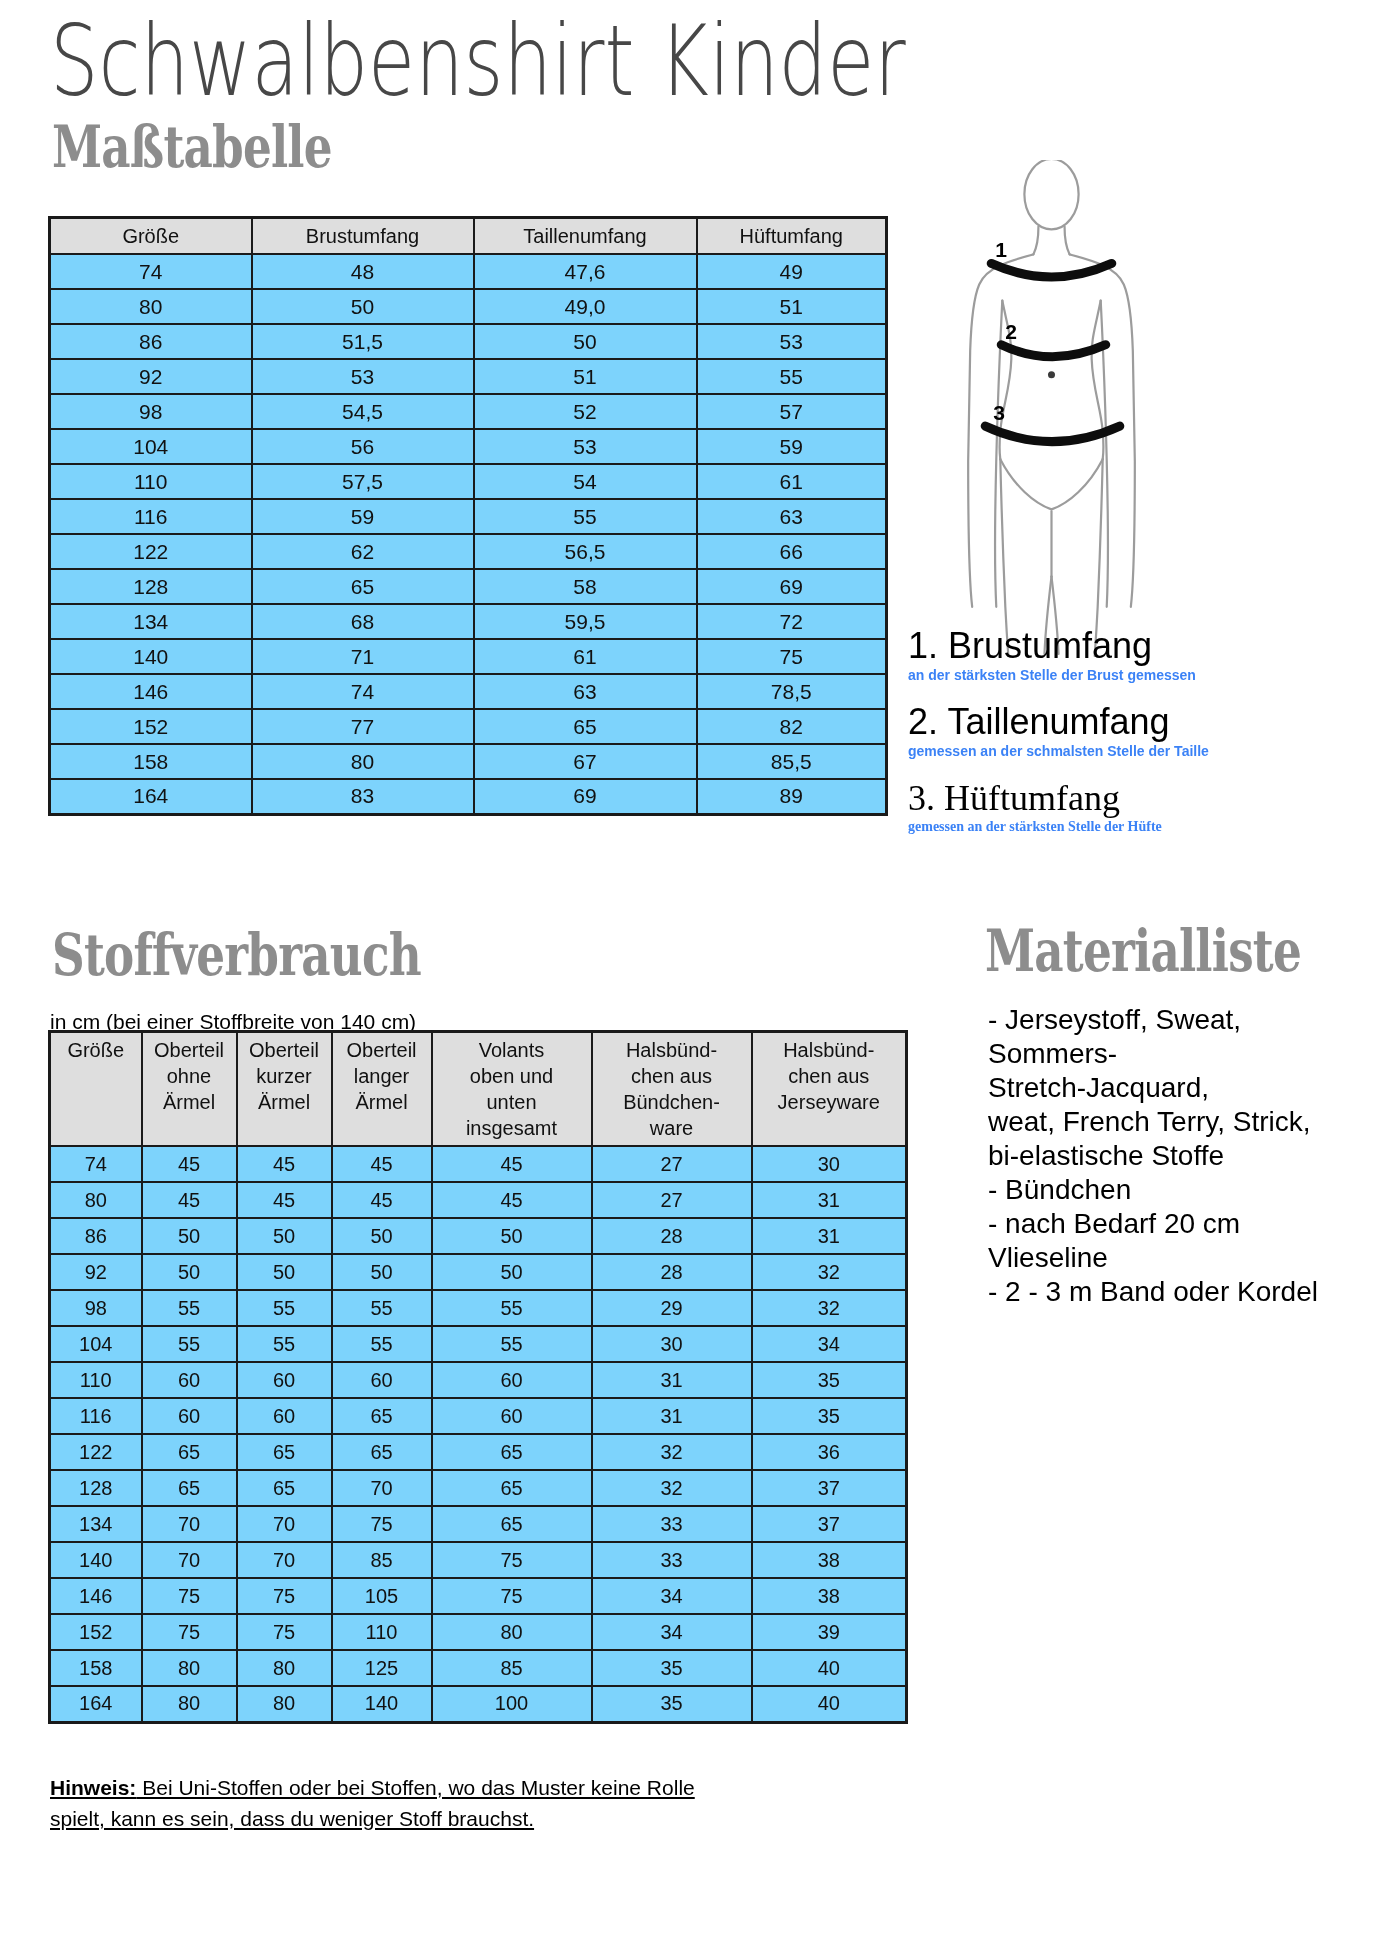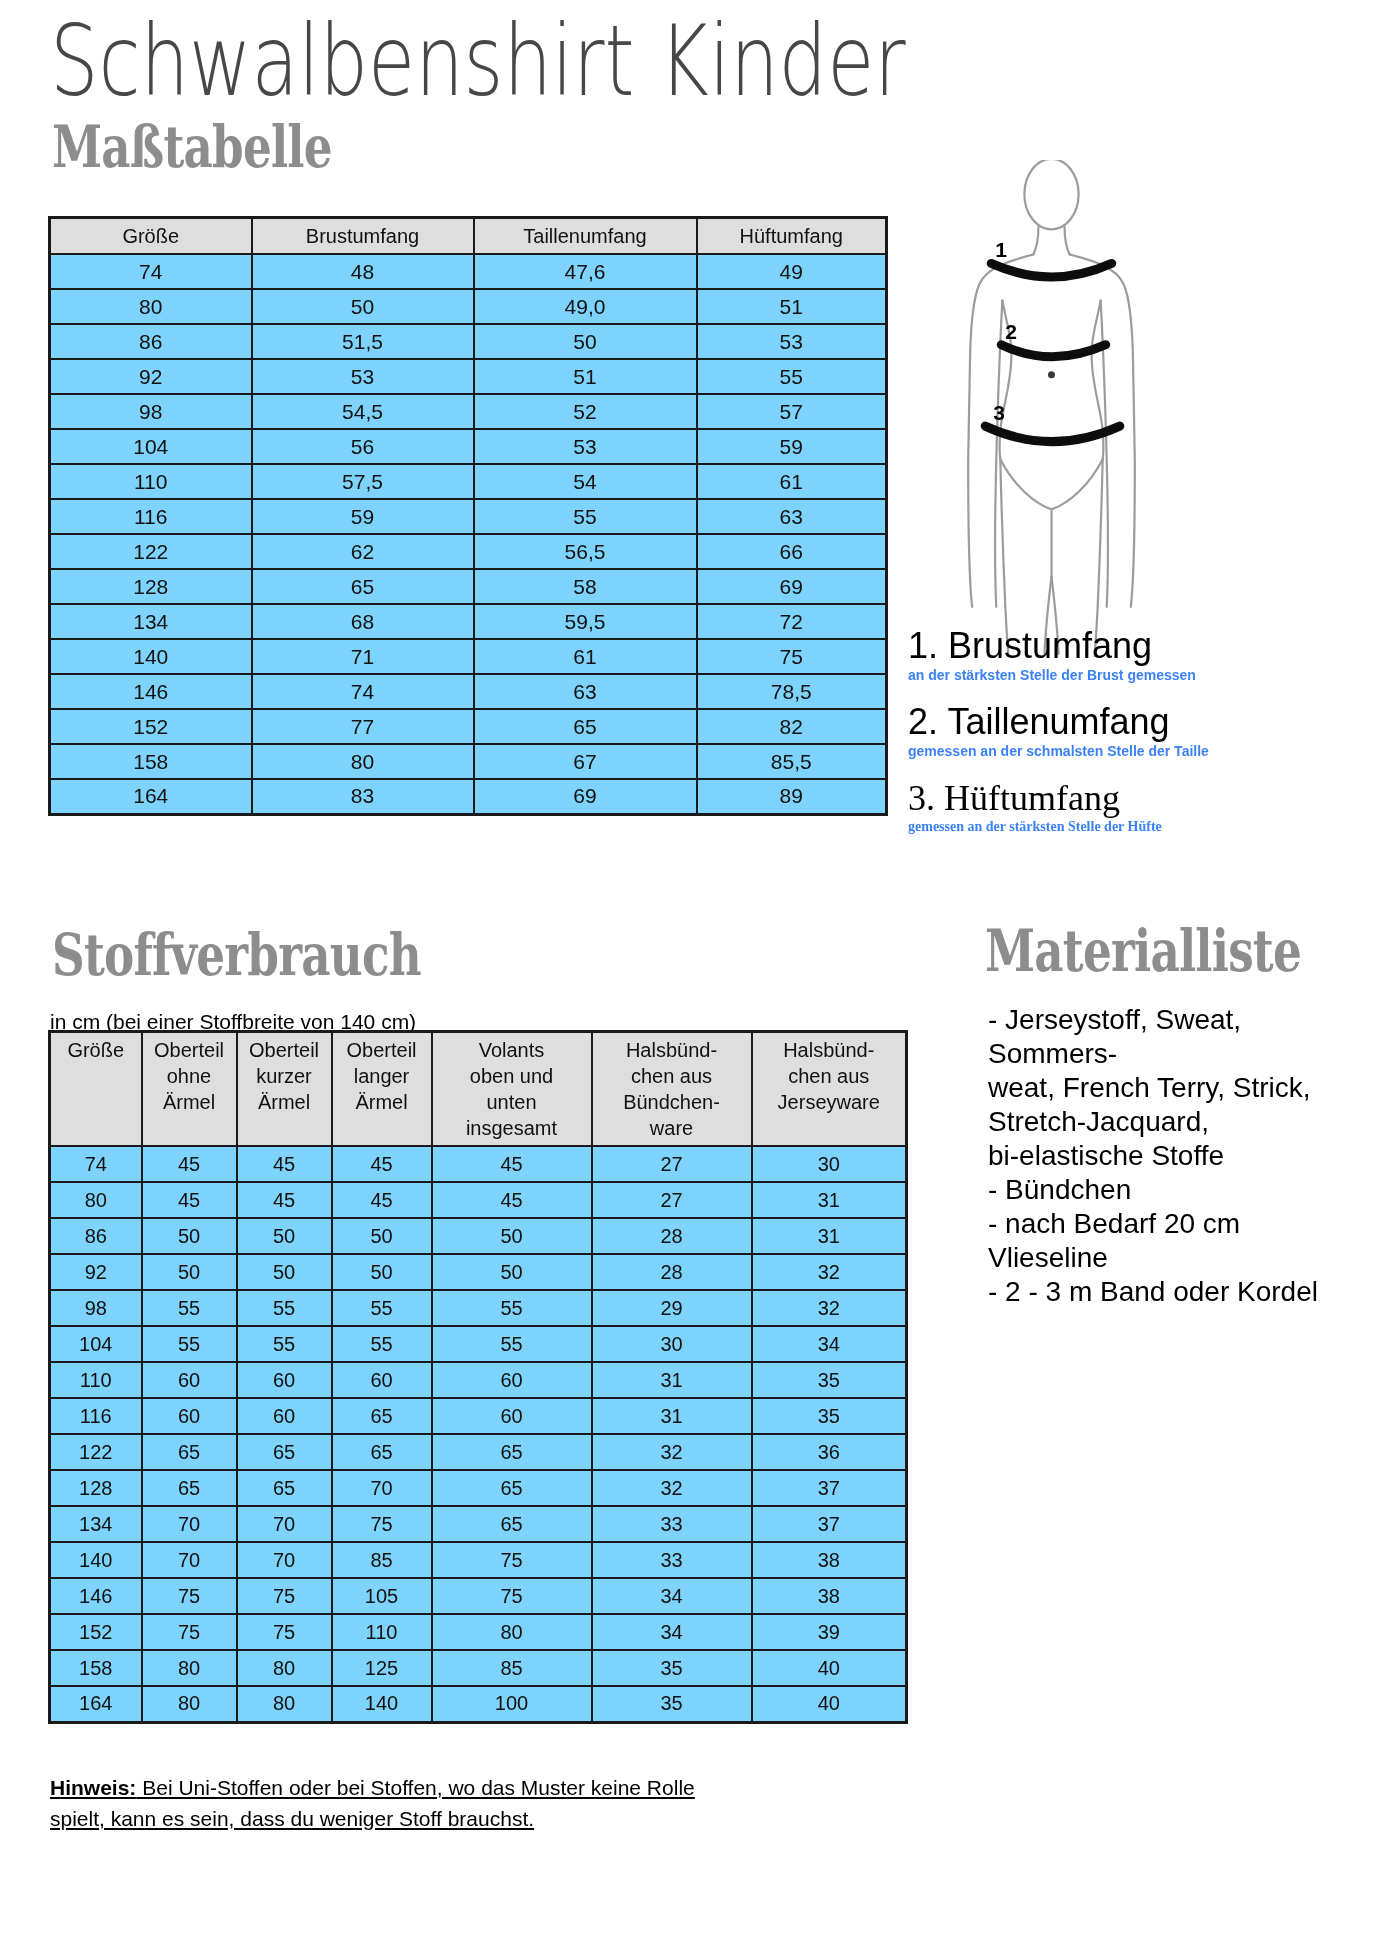"weat, French Terry, Strick," div.ml-line { order: before "Stretch-Jacquard," -> after "Stretch-Jacquard," }
